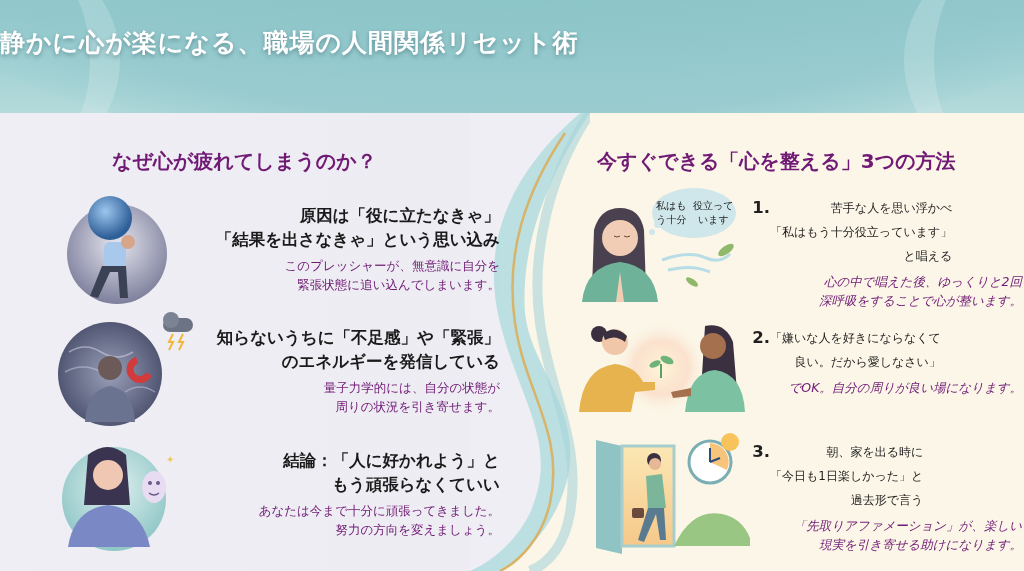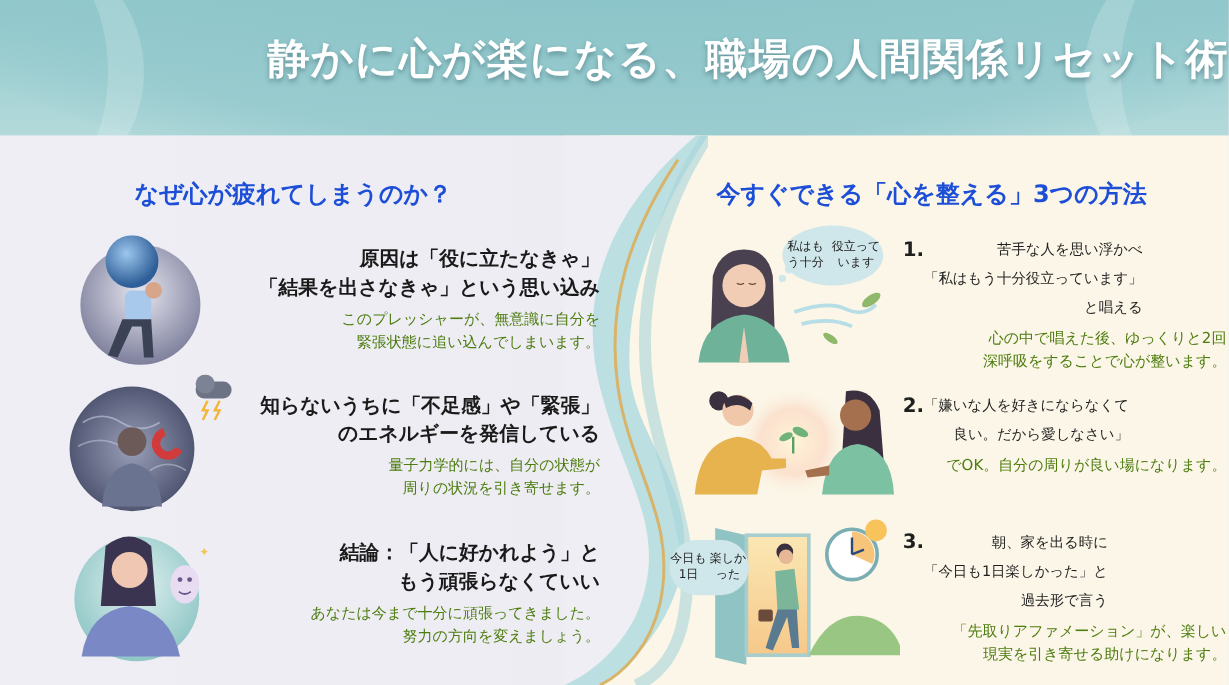"静かに心が楽になる、職場の人間関係リセット術" .title { font-size: 35px -> 25px; text-align: right -> left }
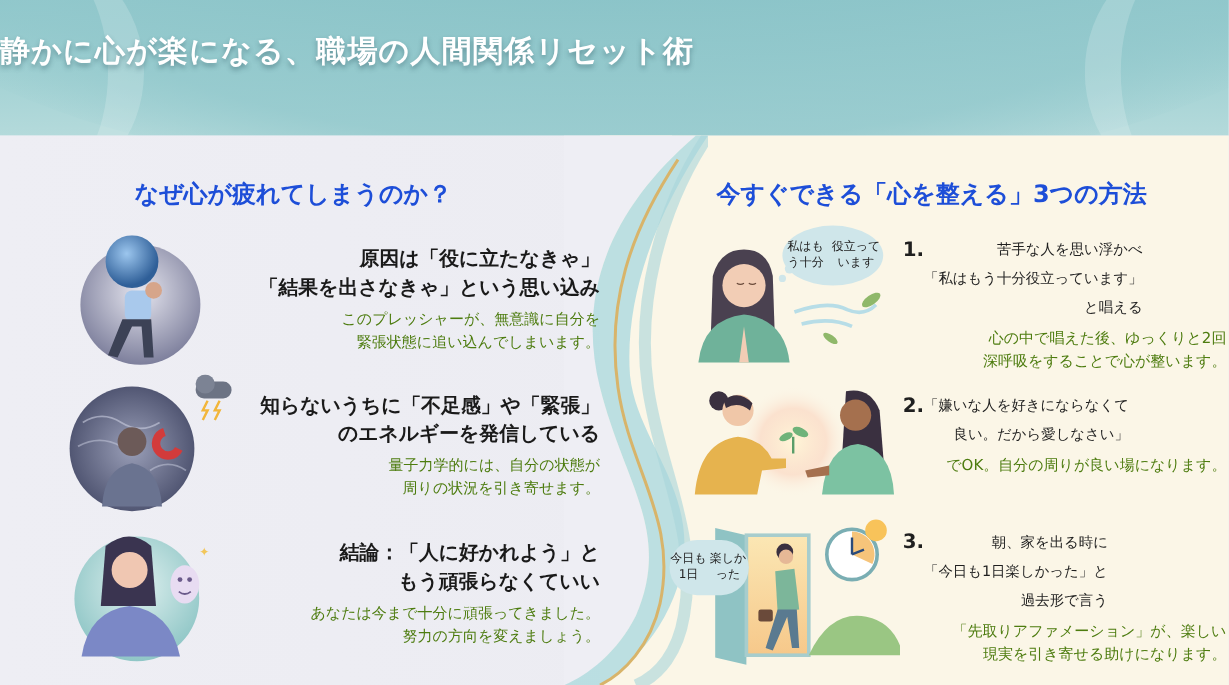"なぜ心が疲れてしまうのか？" .section-title { color: #1d4ed8 -> #701a75 }
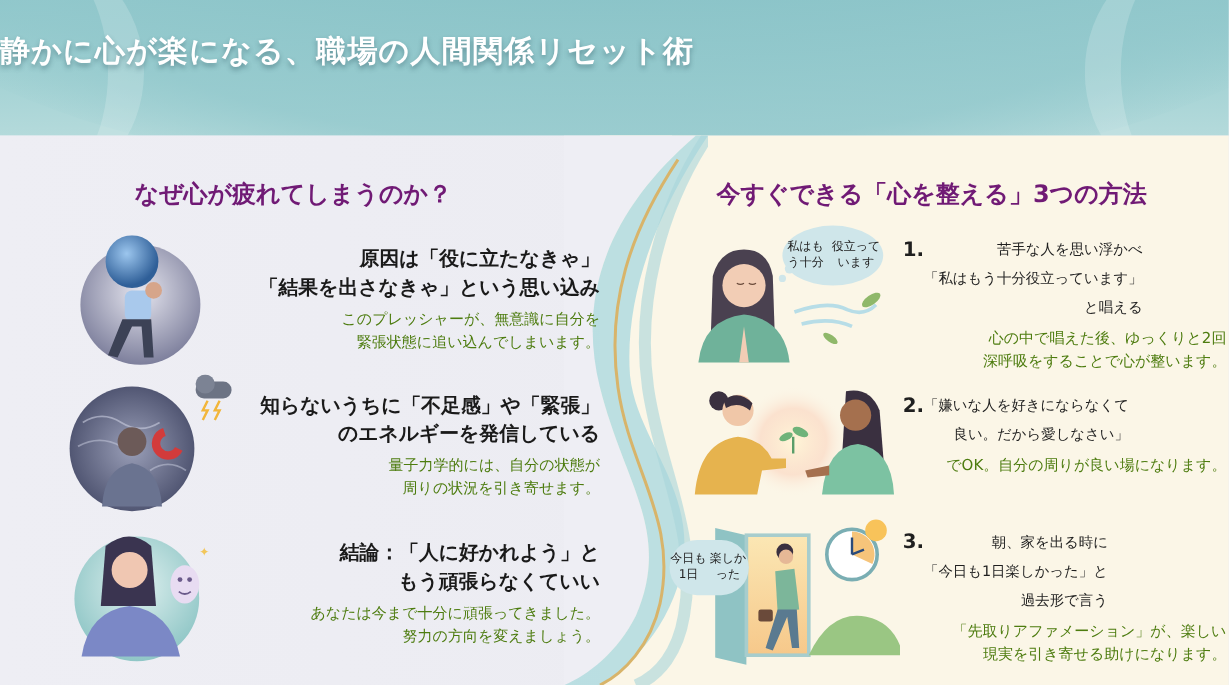"このプレッシャーが、無意識に自分を" .item .body { color: #4d7c0f -> #701a75 }
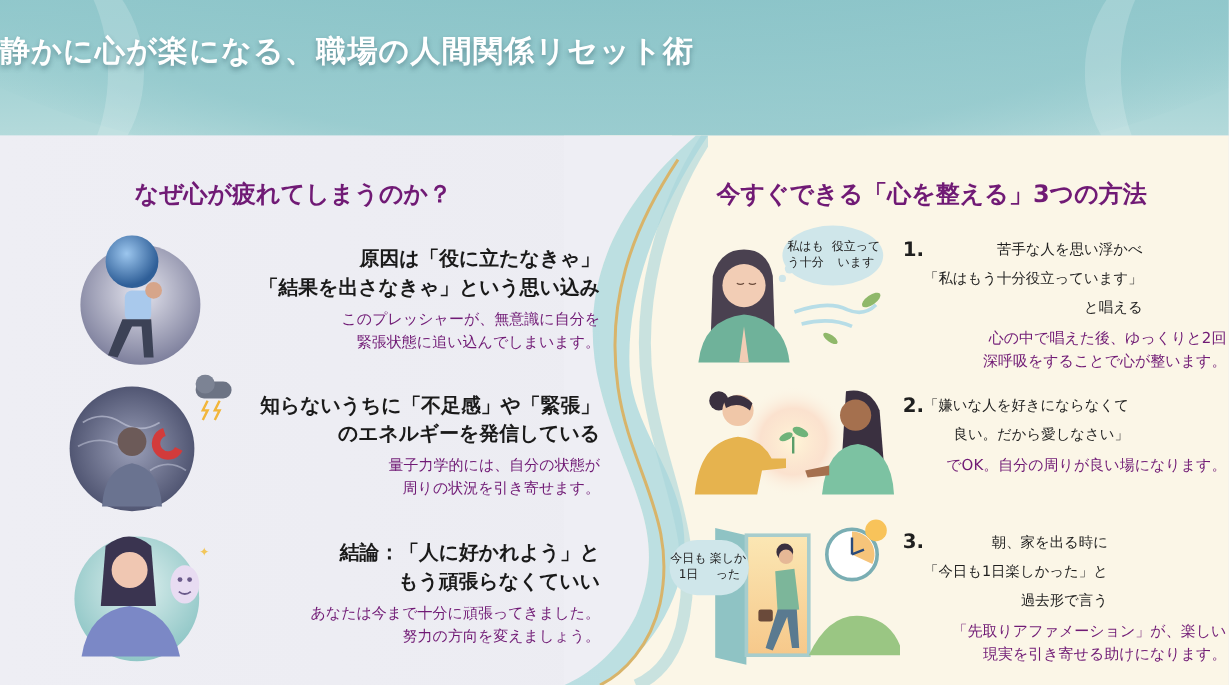"心の中で唱えた後、ゆっくりと2回" .right-item .body { font-style: none -> italic }
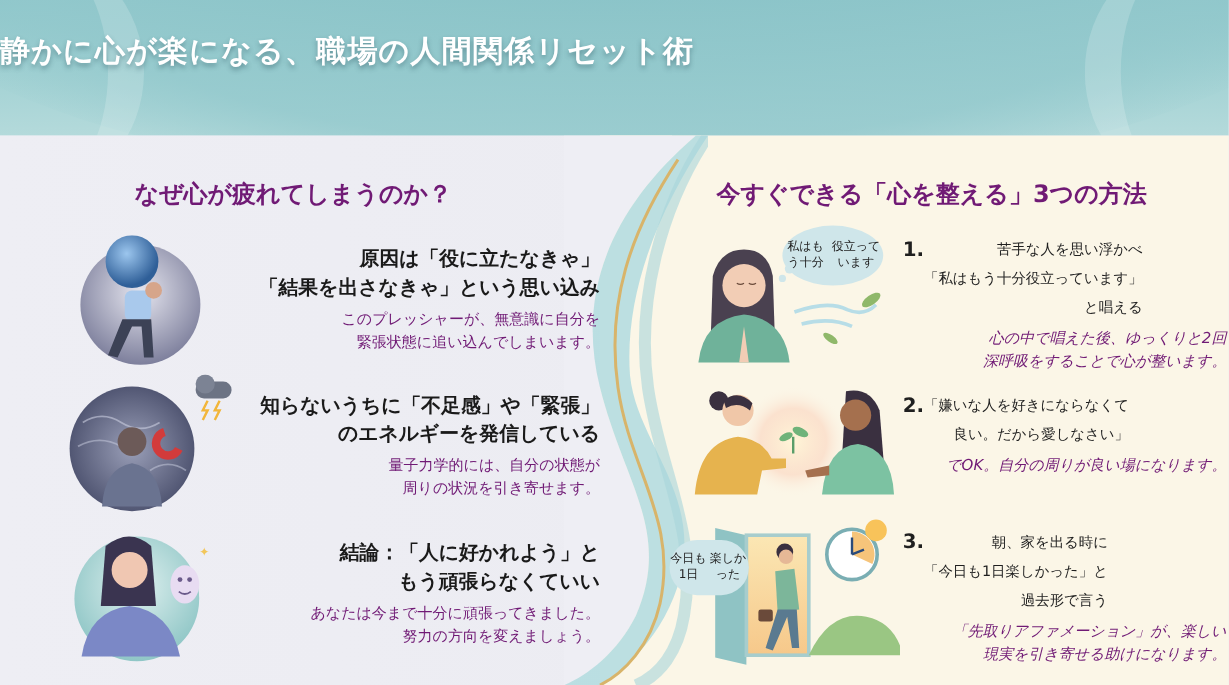"今日も1日" div.bubble { html: <div> <span>今日も1日</span> <span>楽しかった</span> </div> -> none }
